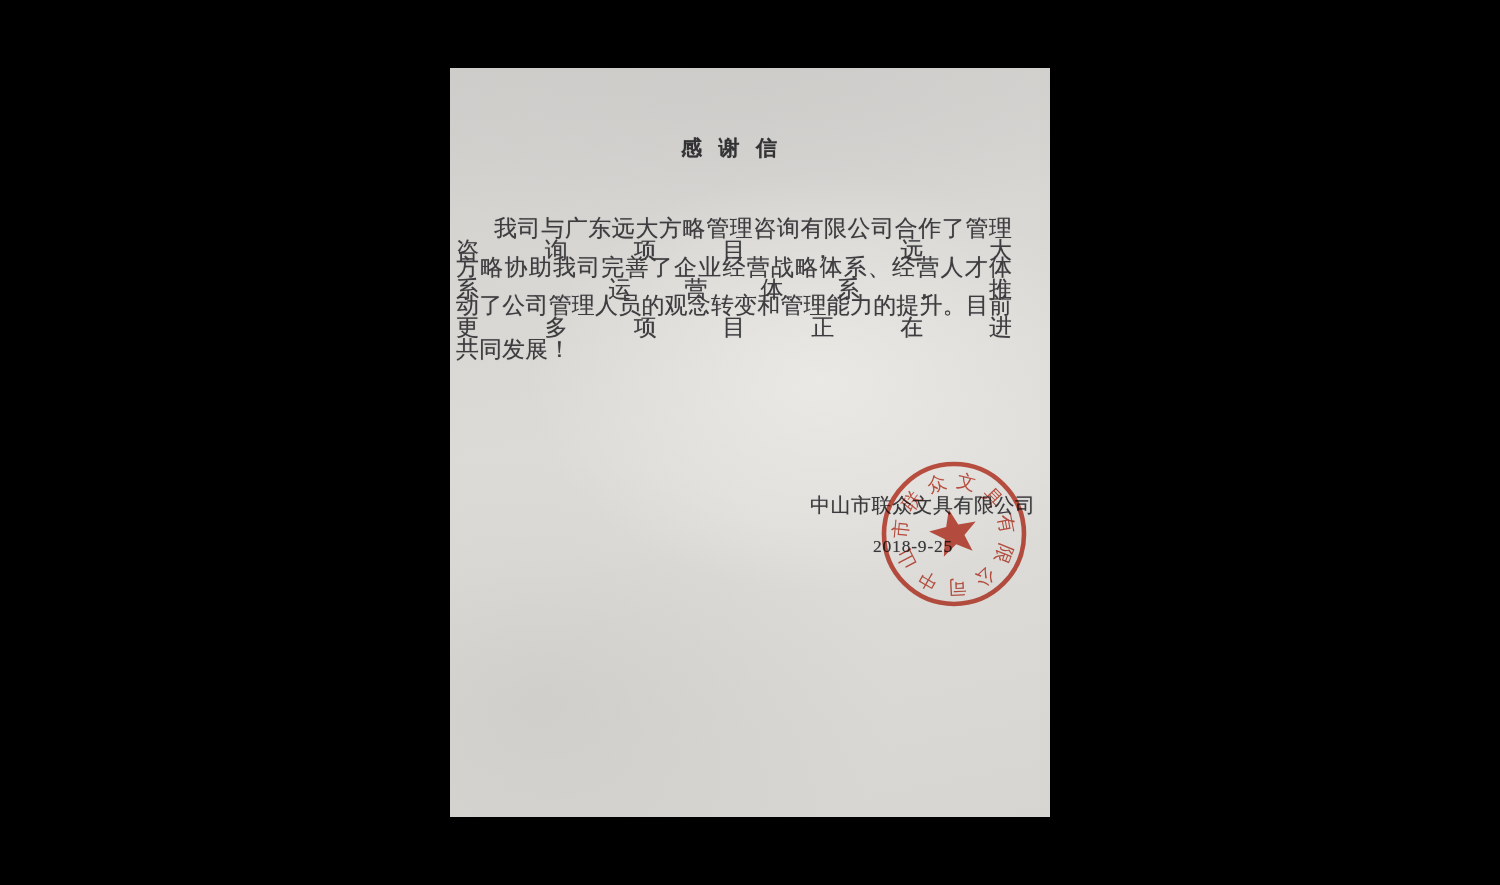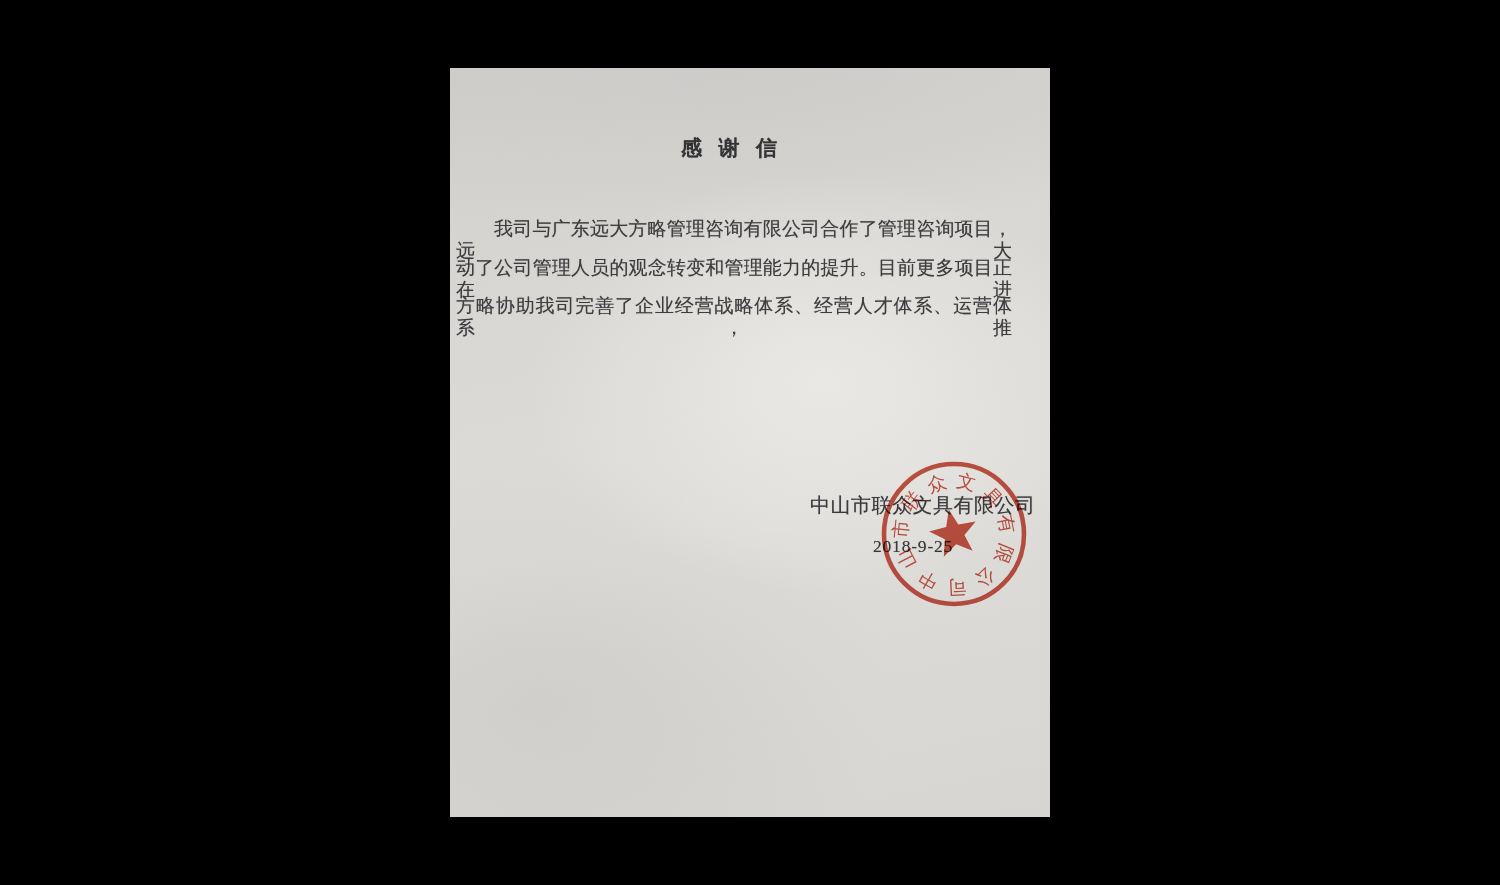"我司与广东远大方略管理咨询有限公司合作了管理咨询项目，远大" .body-block { font-size: 19px -> 23px }
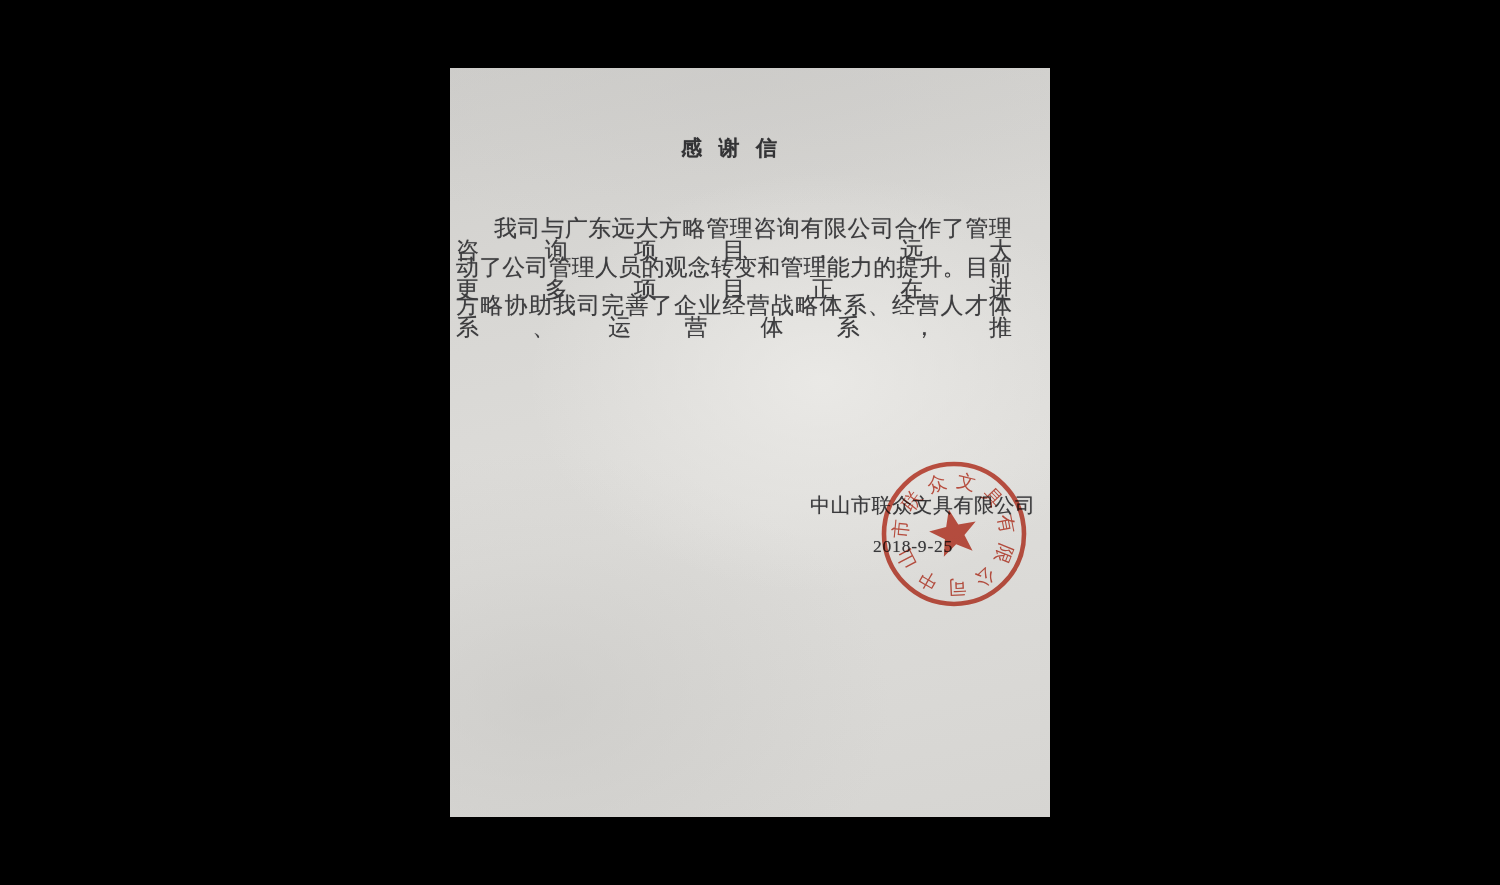"动了公司管理人员的观念转变和管理能力的提升。目前更多项目正在进" div.body-line { order: before "方略协助我司完善了企业经营战略体系、经营人才体系、运营体系，推" -> after "方略协助我司完善了企业经营战略体系、经营人才体系、运营体系，推" }
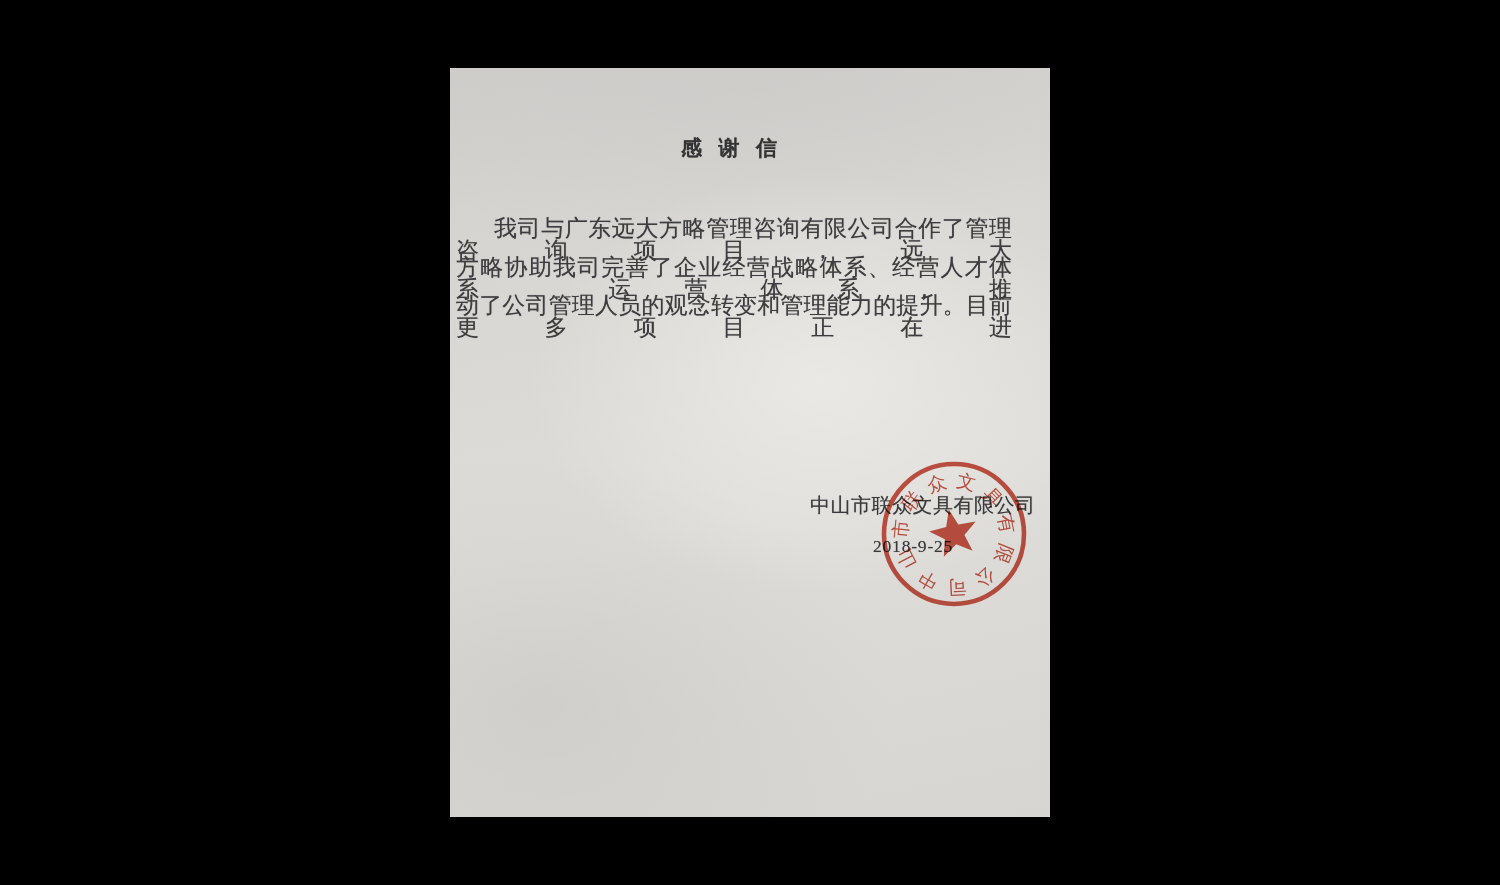"共同发展！" div.body-line { html: none -> <div>共同发展！</div> }
